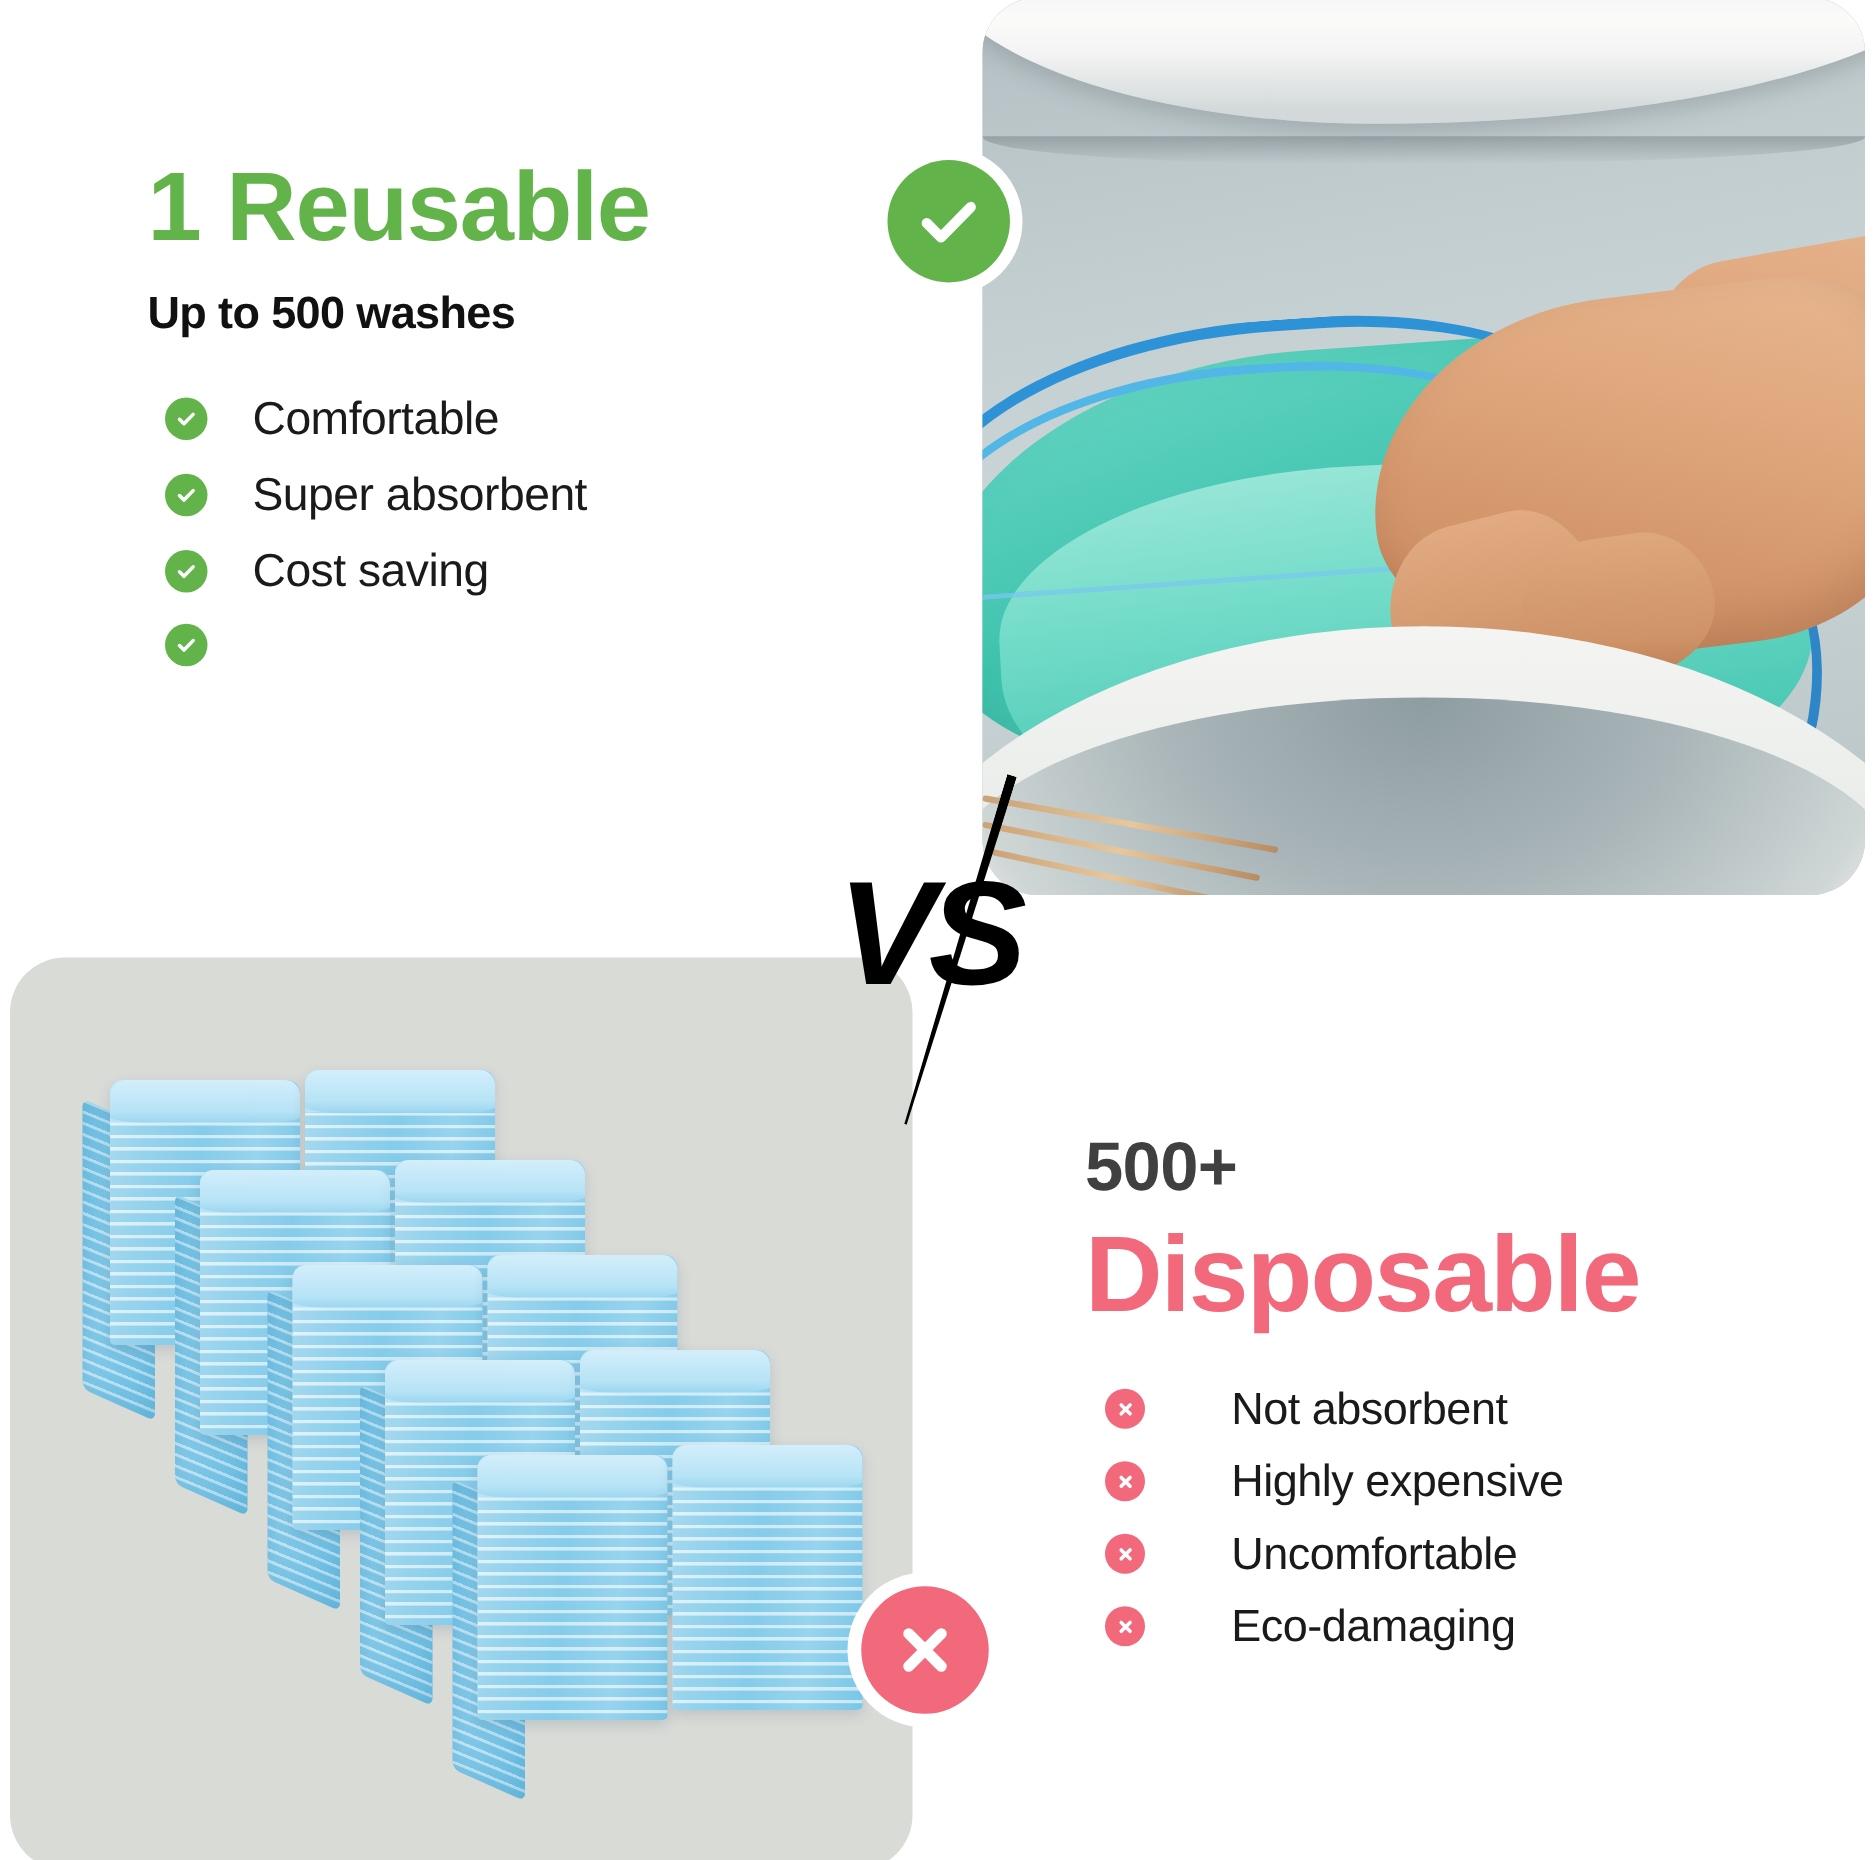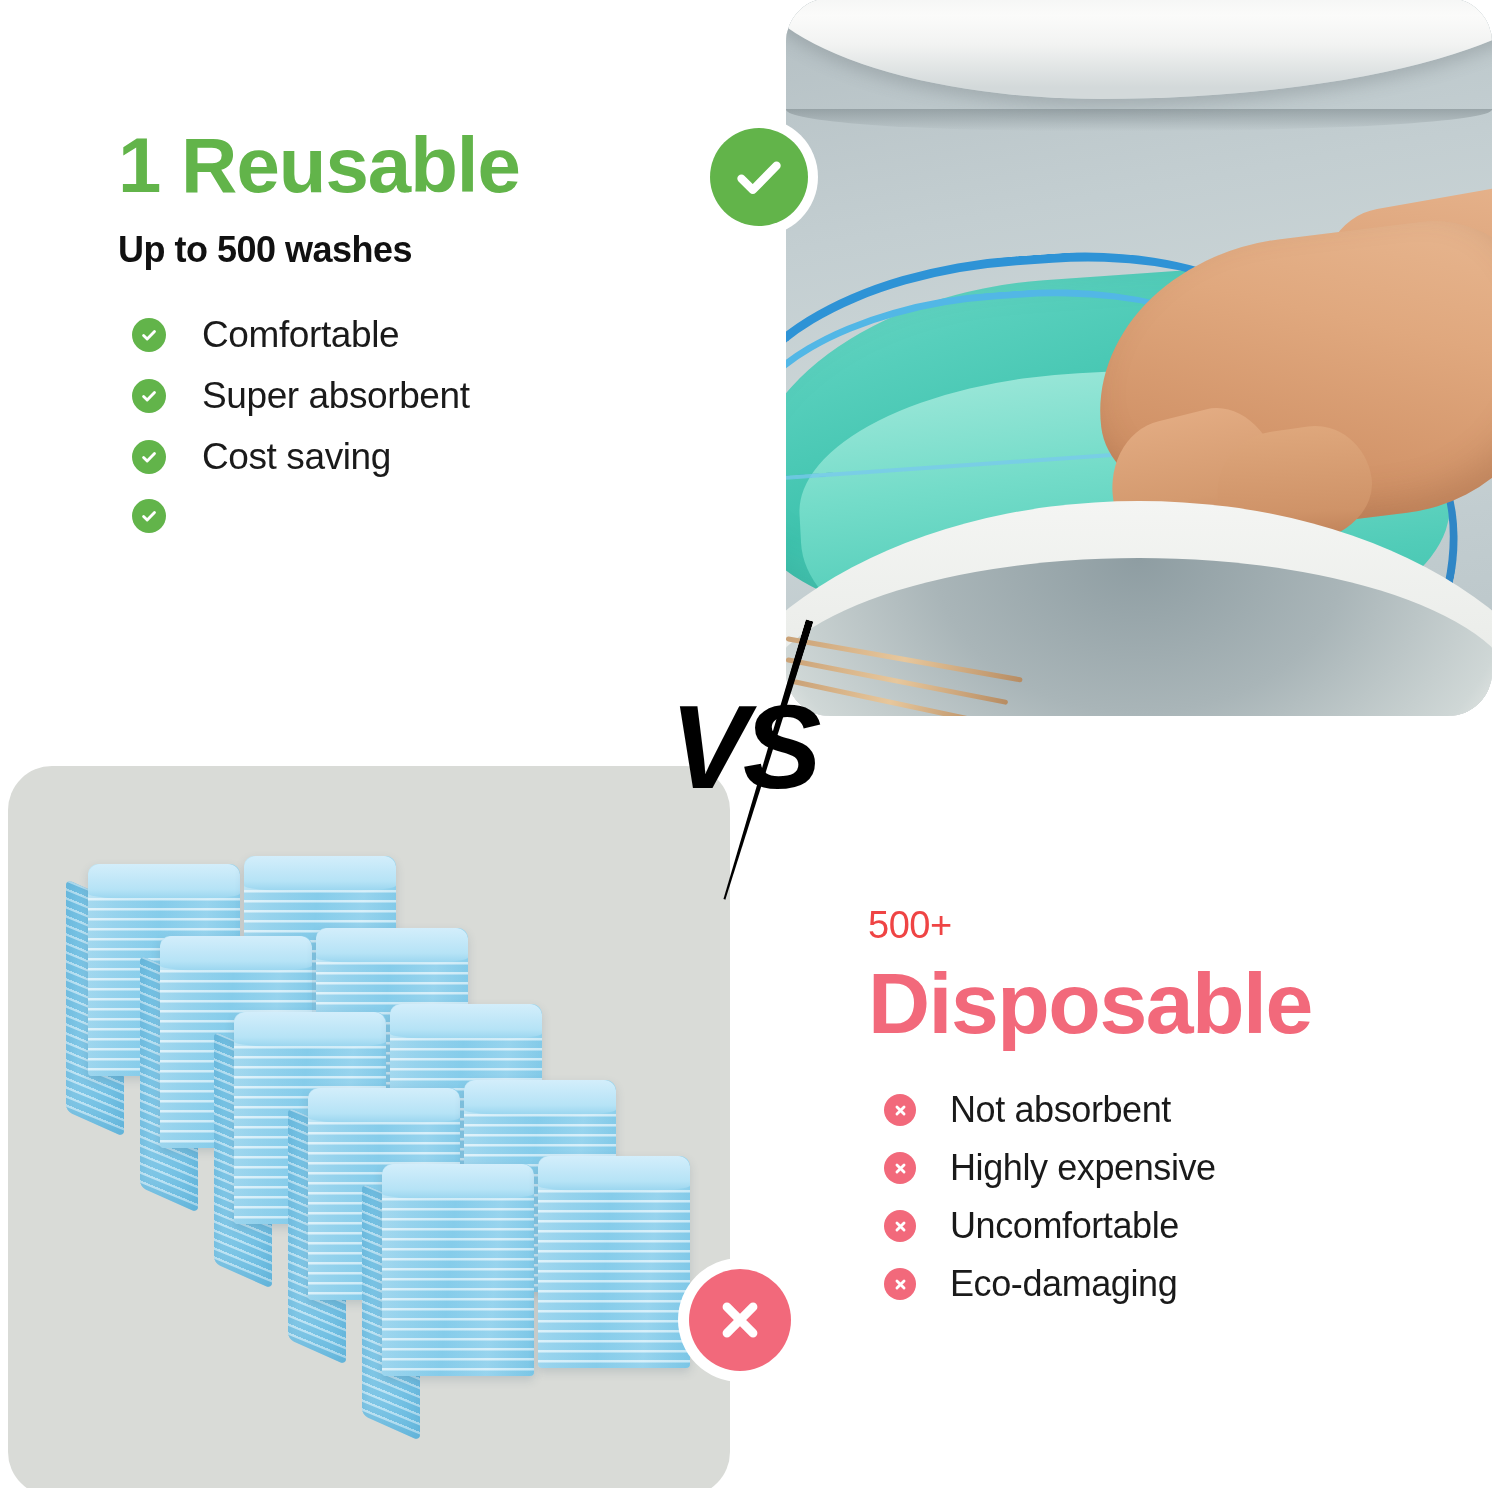"500+" .eyebrow-black { color: #ef4444 -> #404040; font-size: 38px -> 55px; font-weight: normal -> bold }
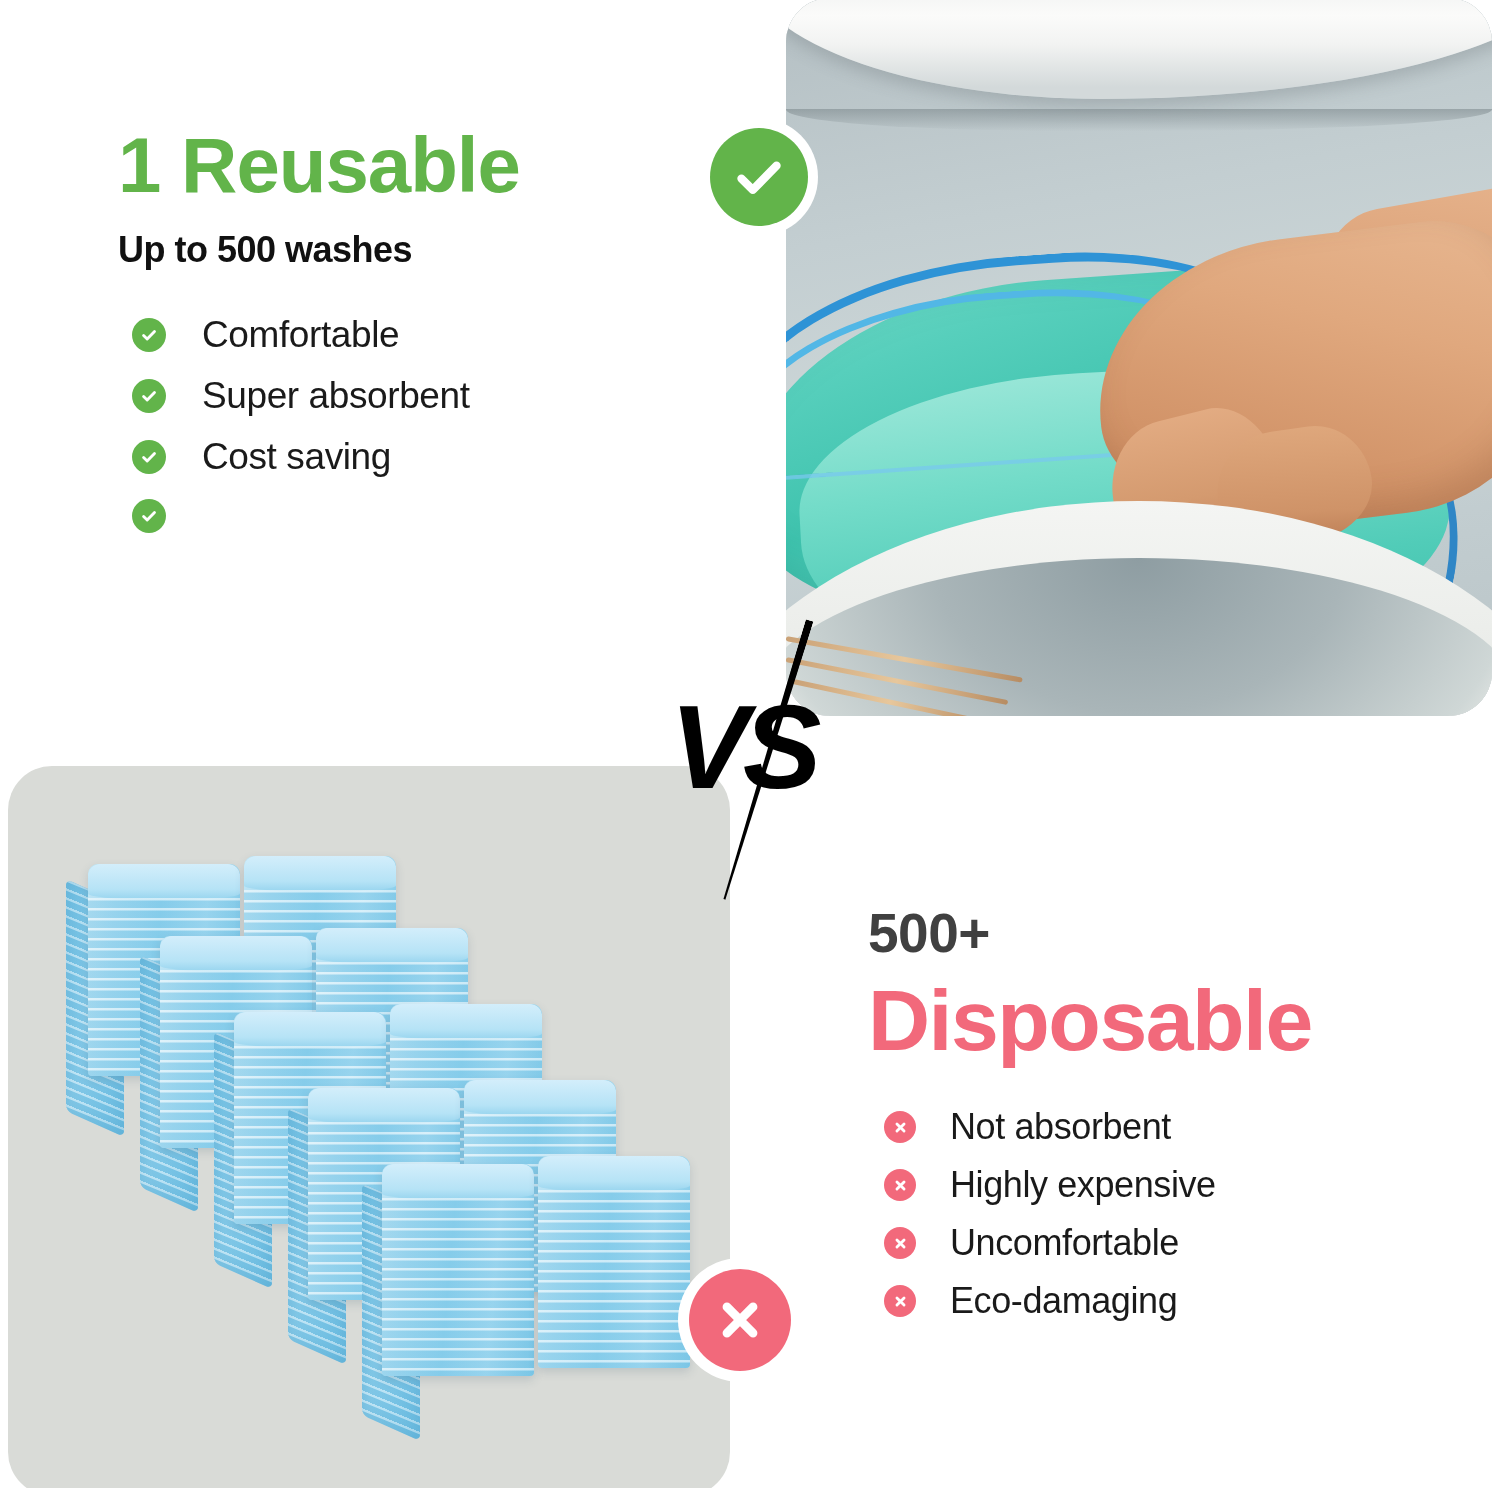"Not absorbent" .right-text .feature-list li { gap: none -> 35px }
